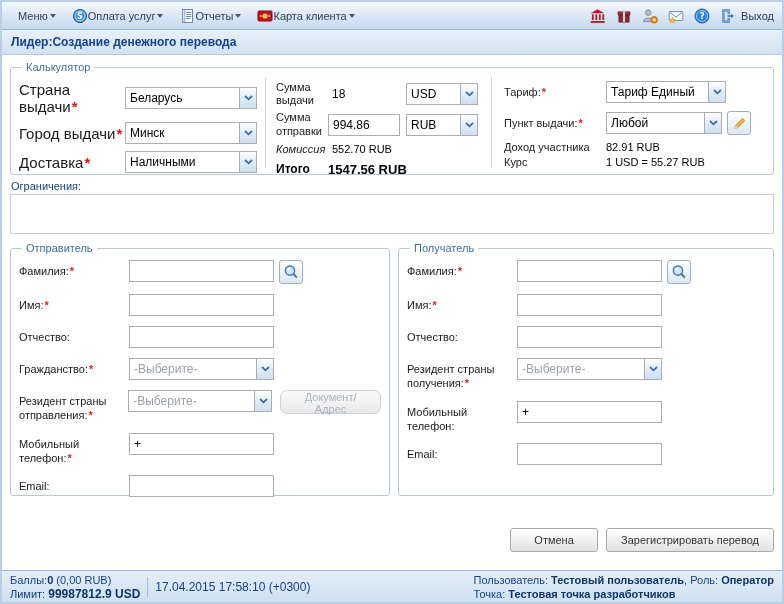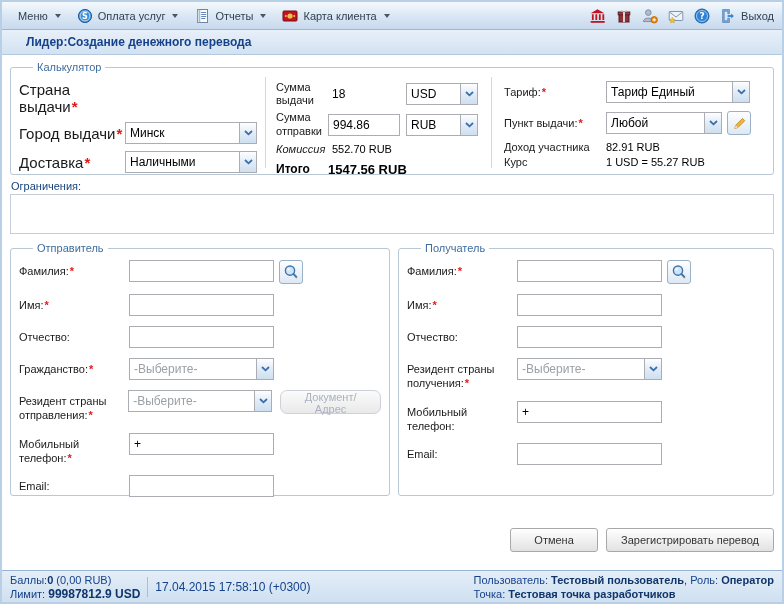"Меню" .menu-item { gap: 5px -> none }
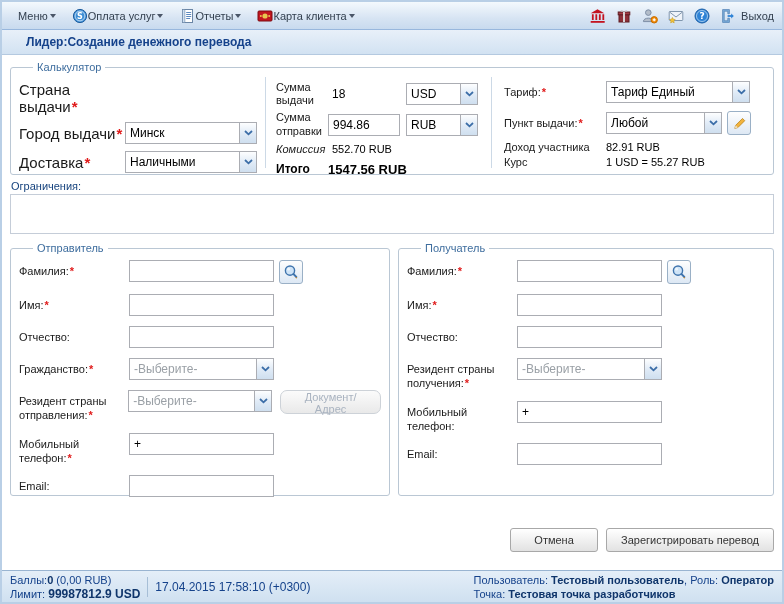"Лидер:Создание денежного перевода" .titlebar { padding: 0 24px -> 0 9px }
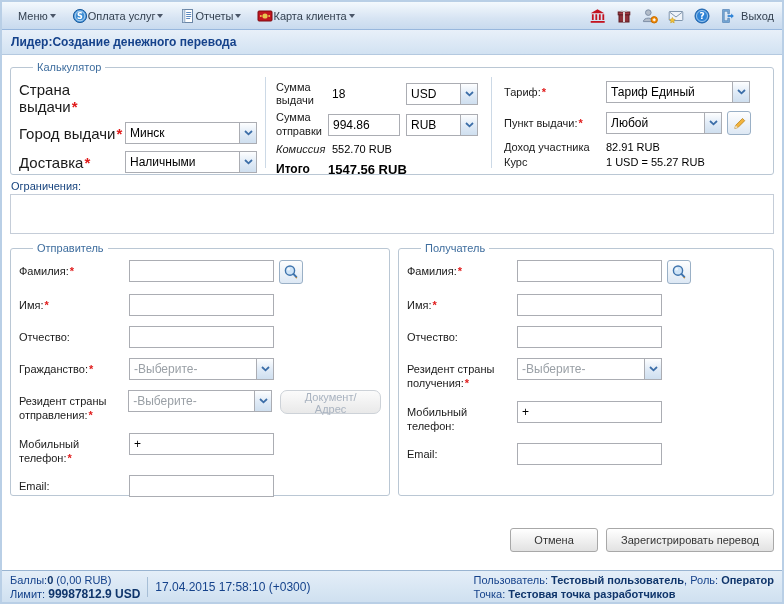"Калькулятор" legend { margin-left: 14px -> 3px }
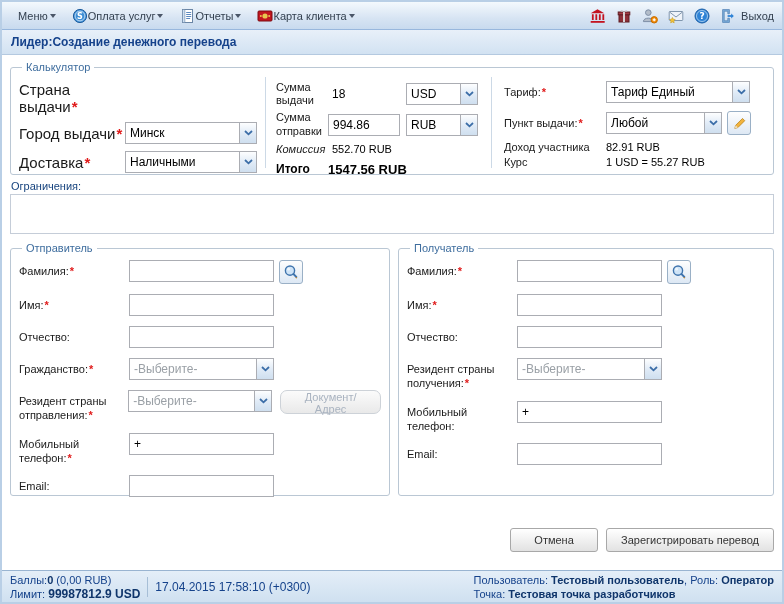"Беларусь" div.combo { html: none -> <div> <span>Беларусь</span> <span> <svg> <path></path> </svg> </span> </div> }
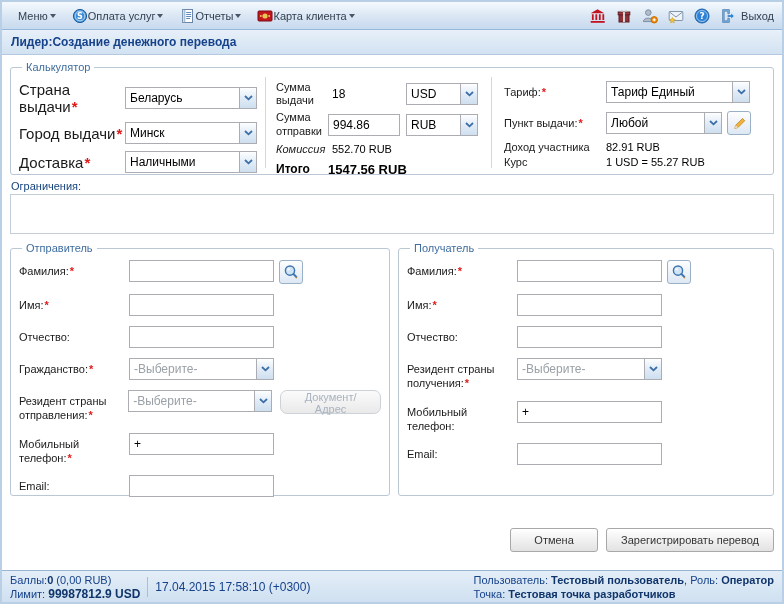"Тариф Единый" .w142 { width: 144px -> 120px }
